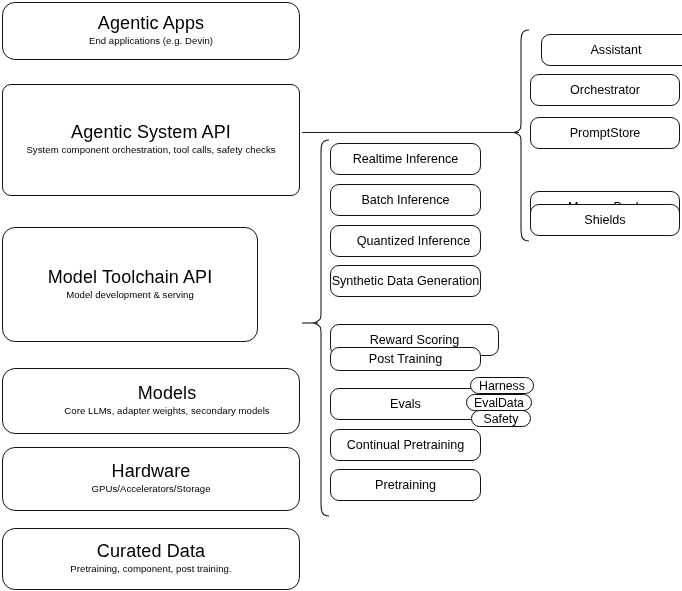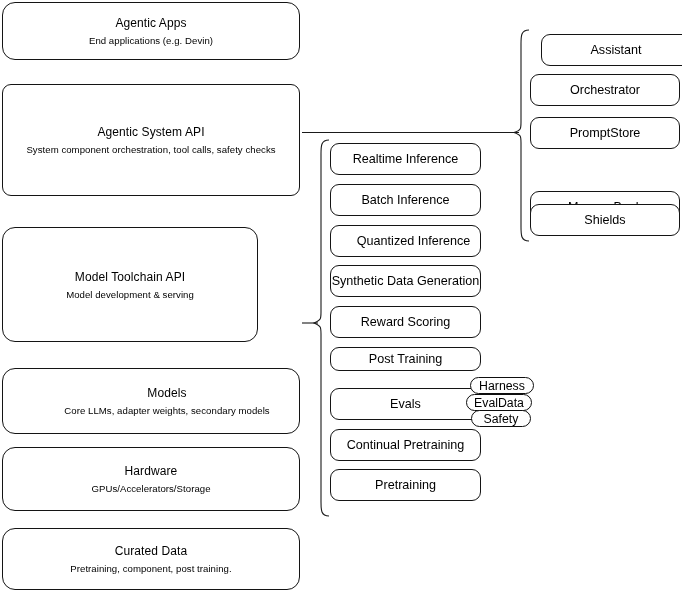"Agentic Apps" .layer .title { font-size: 12px -> 18px }
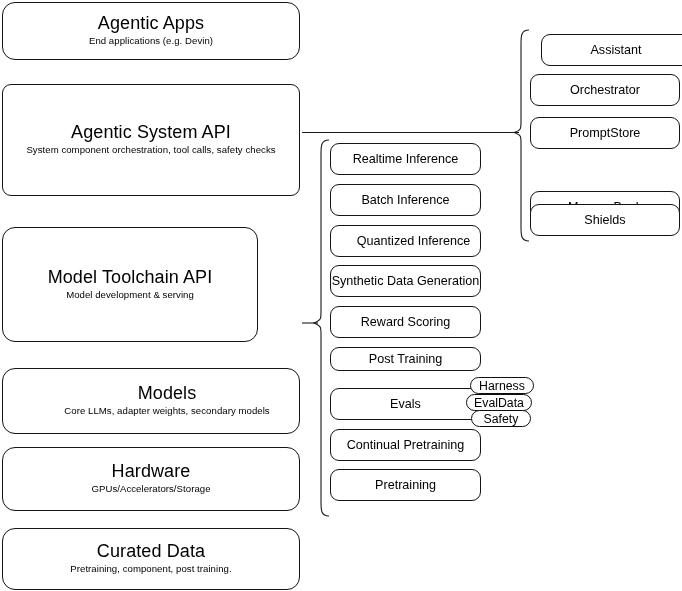"Reward Scoring" div.node { top: 306px -> 324px; width: 151px -> 169px }
